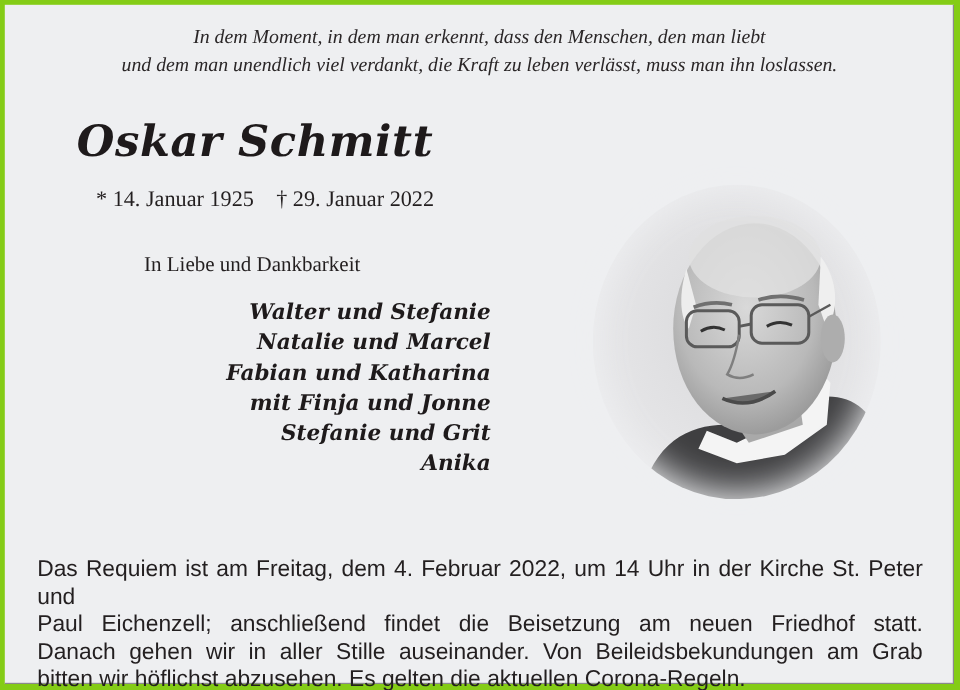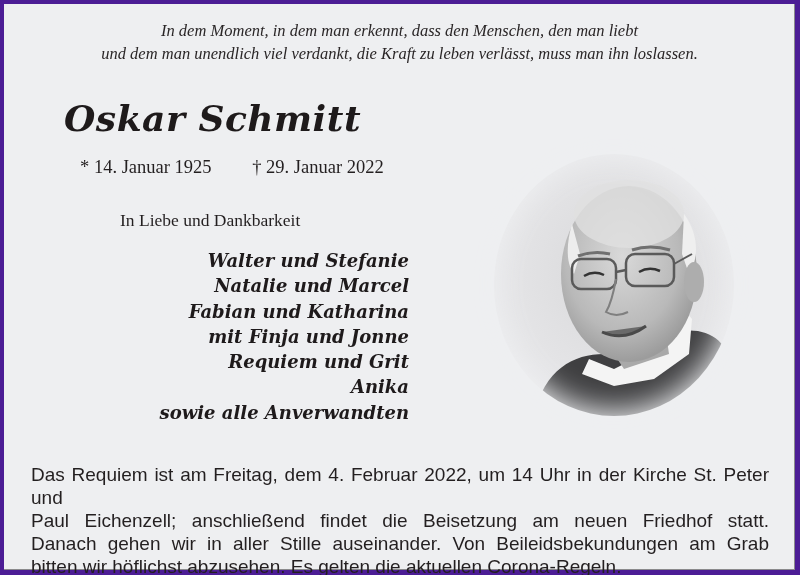"In dem Moment, in dem" .frame { background: #4c1d95 -> #84cc16 }
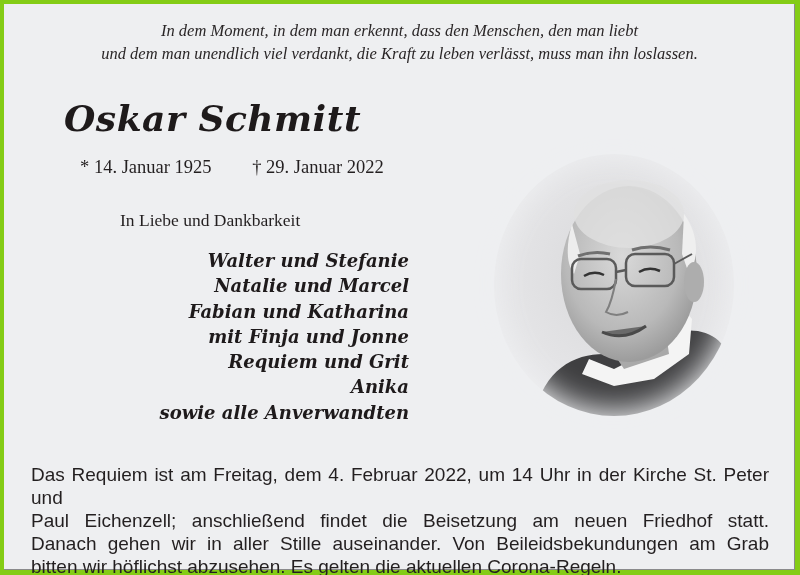"† 29. Januar 2022" .dates .died { margin-left: 36px -> 14px }
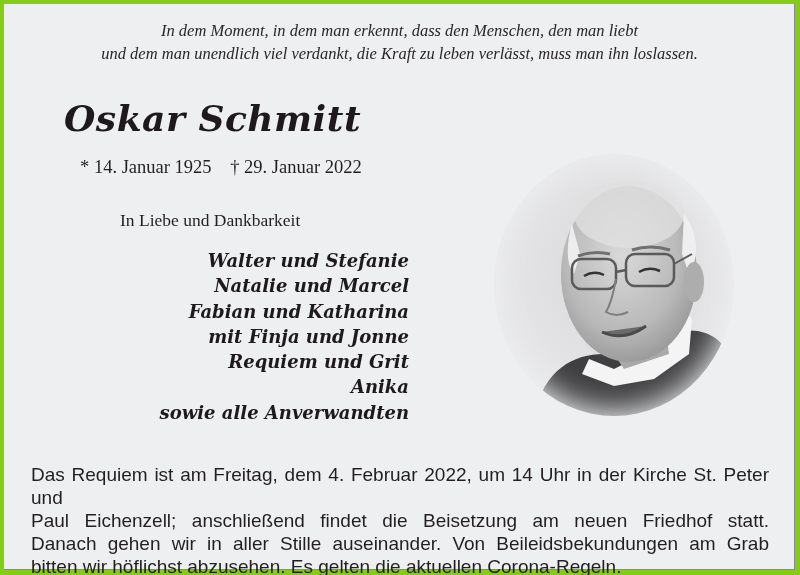"Requiem und Grit" div { text: Requiem -> Stefanie }
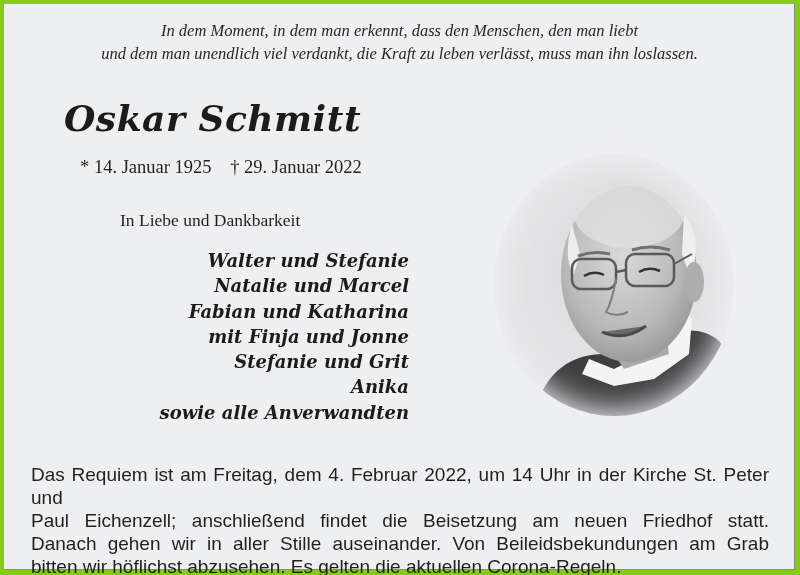"sowie alle Anverwandten" div { html: <div>sowie alle Anverwandten</div> -> none }
